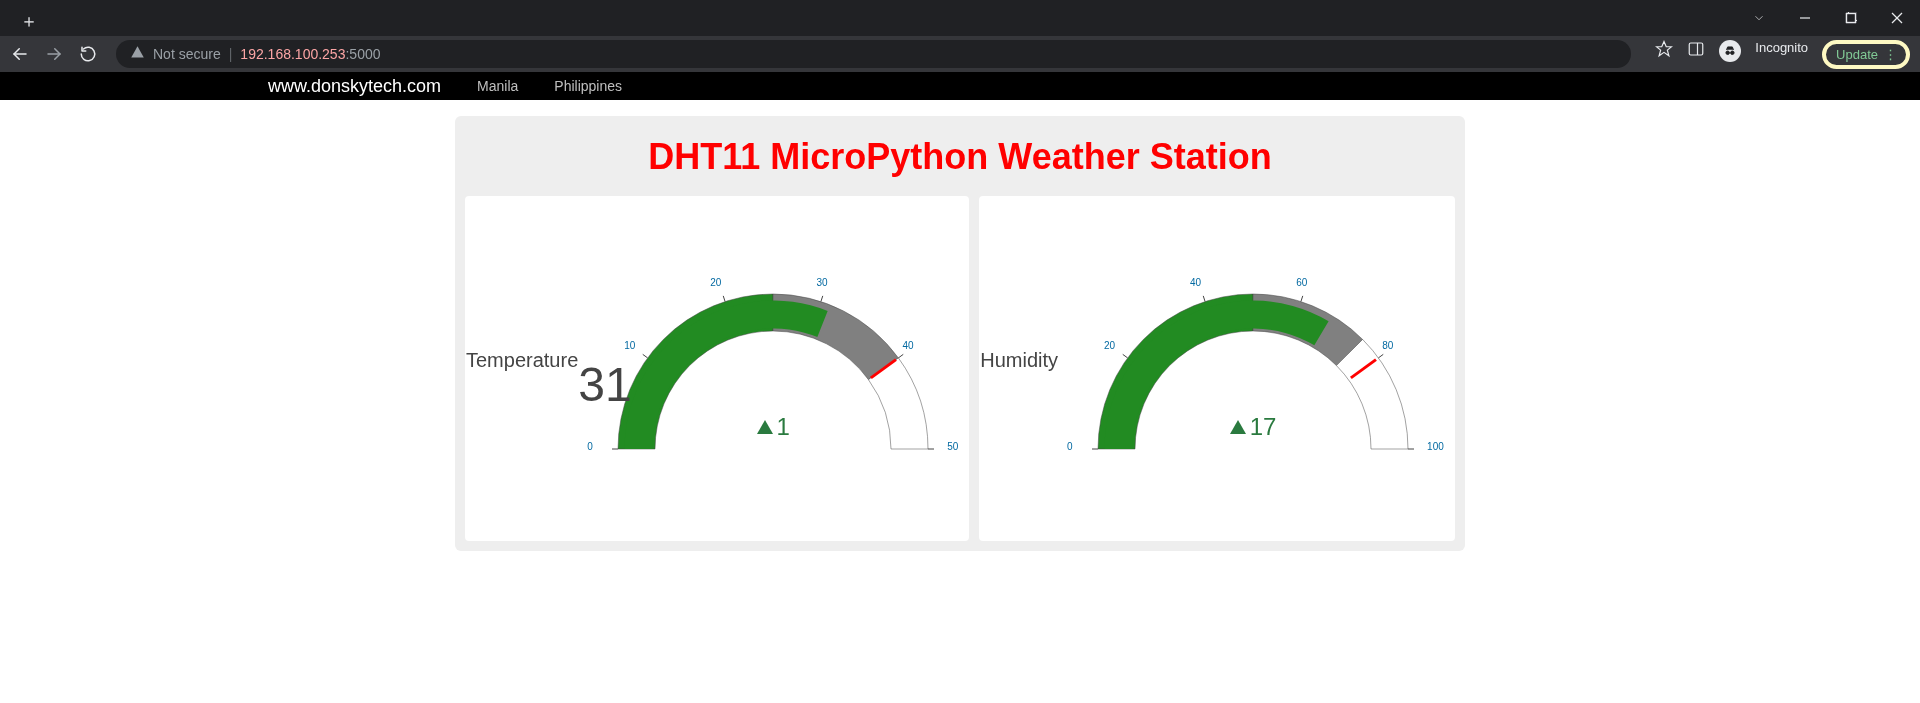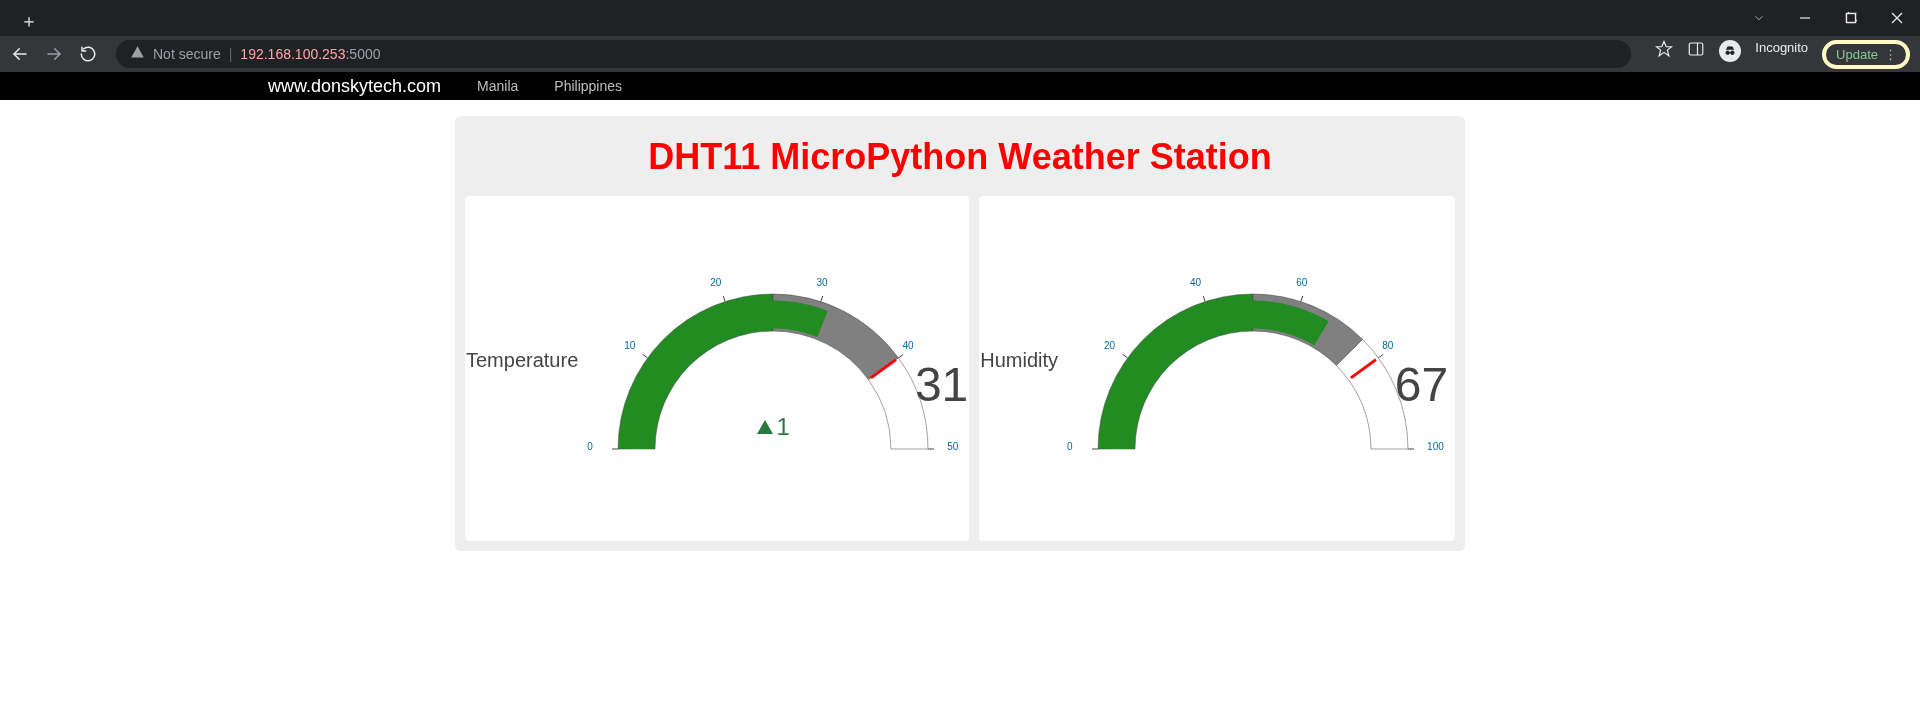"31" .g-value { text-align: right -> left }
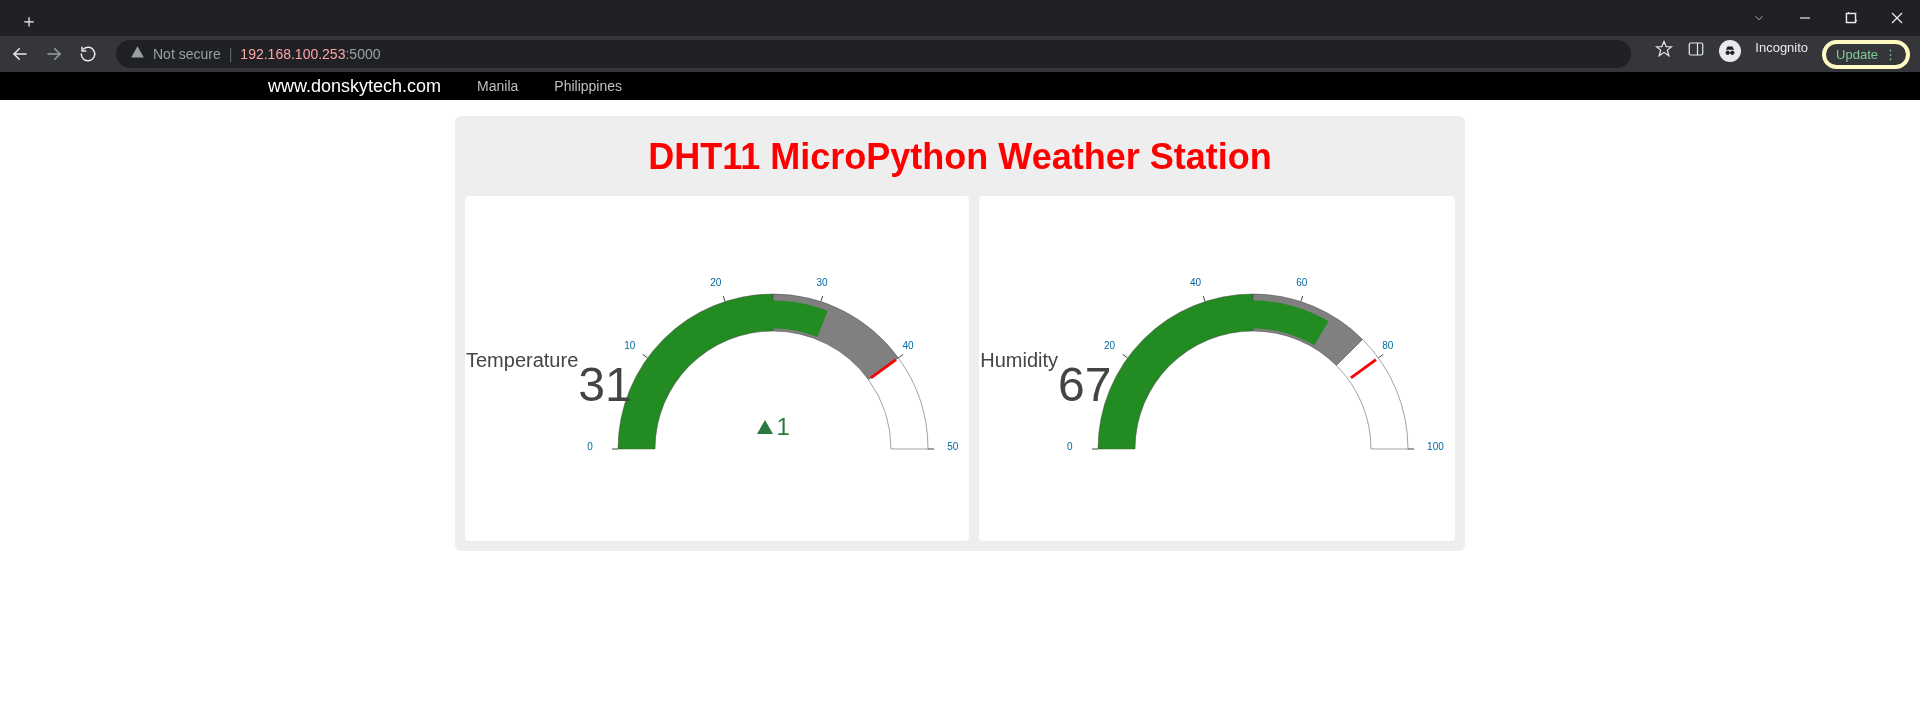"67" div.g-value { html: <div>67</div> -> none }
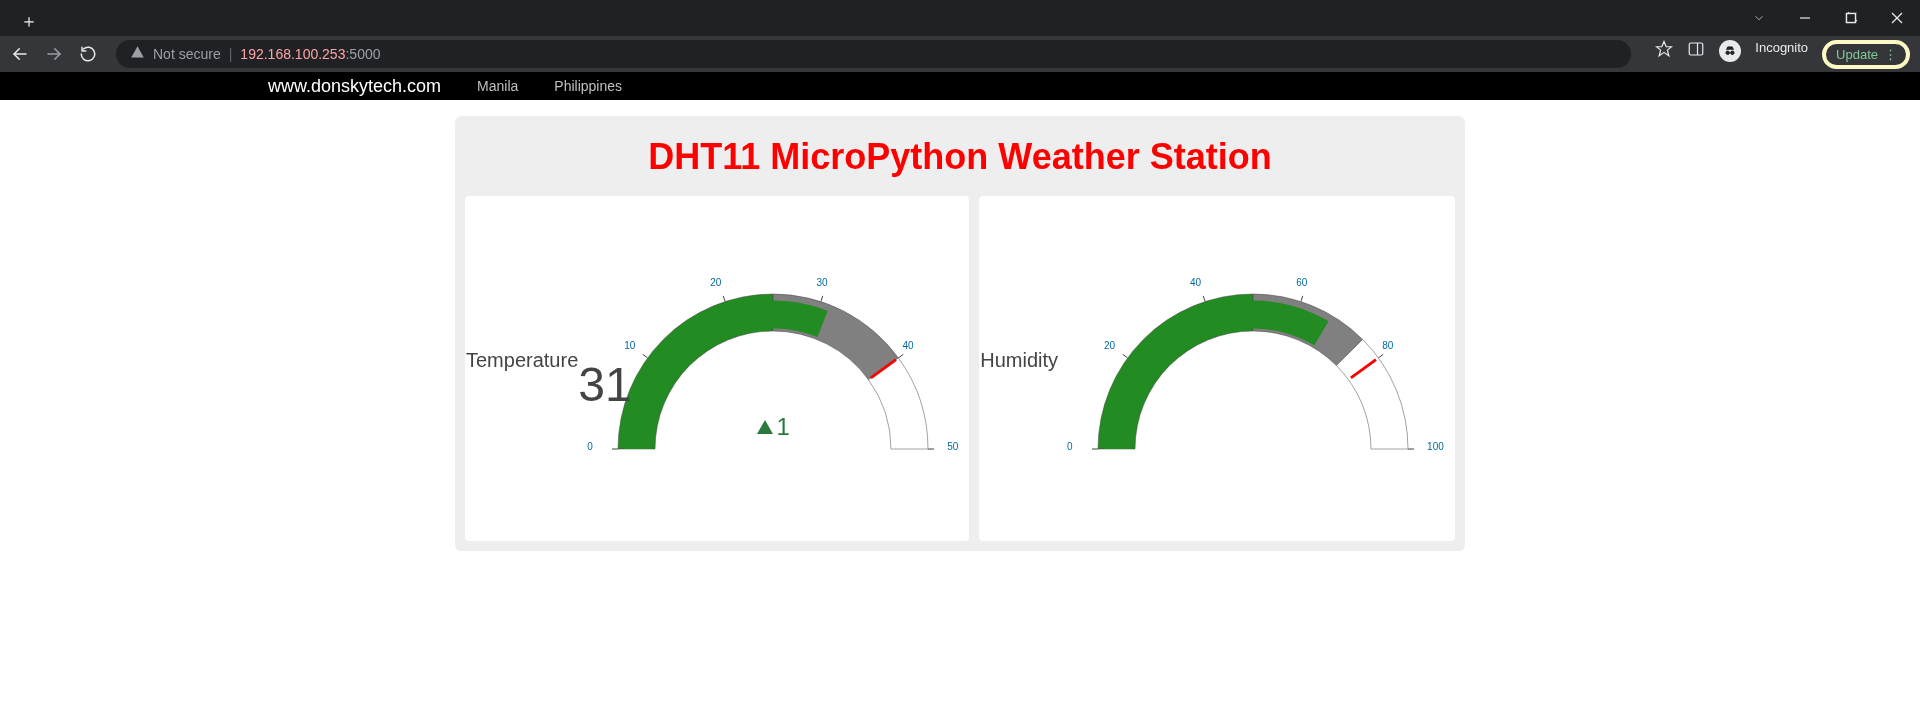"17" div.g-delta { html: none -> <div> <span></span> <span>17</span> </div> }
